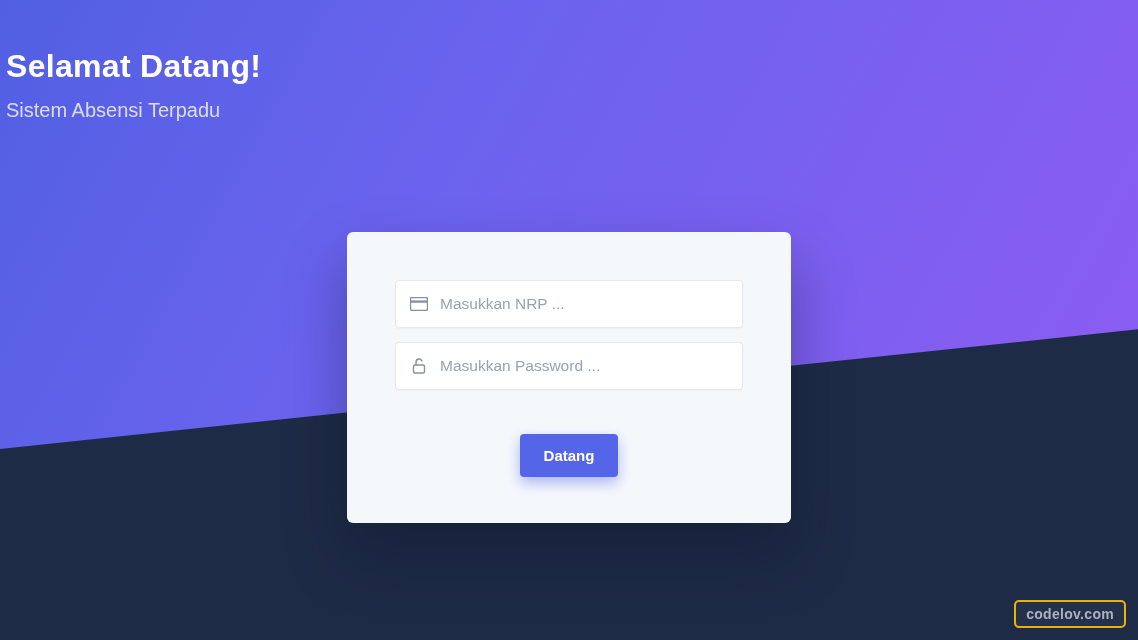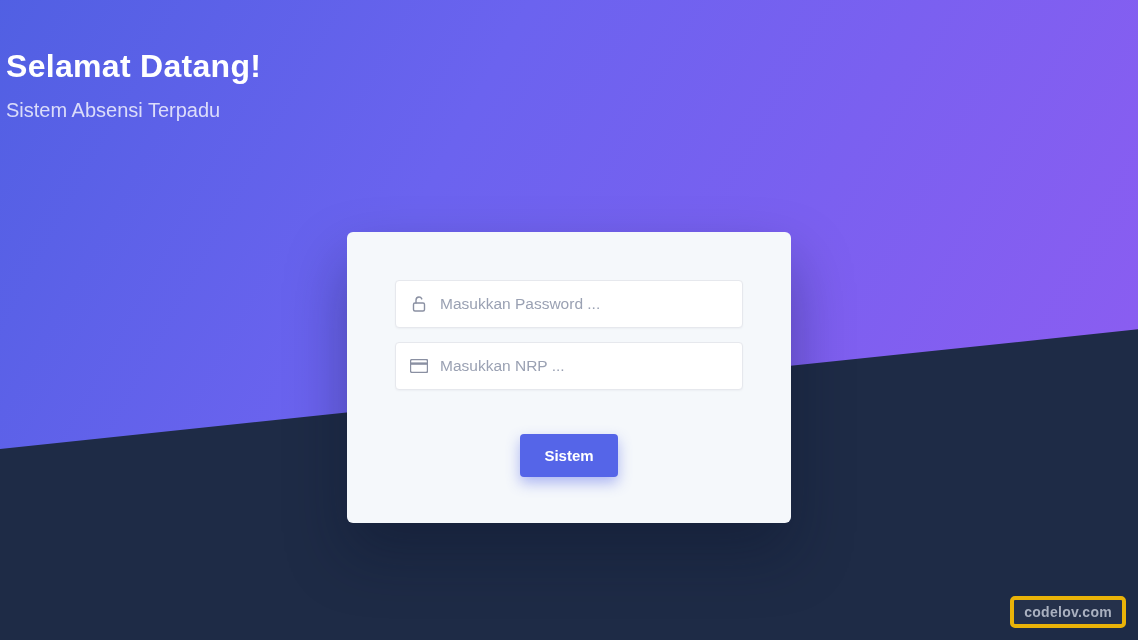"Masukkan Password ..." div.field { order: before "Masukkan NRP ..." -> after "Masukkan NRP ..." }
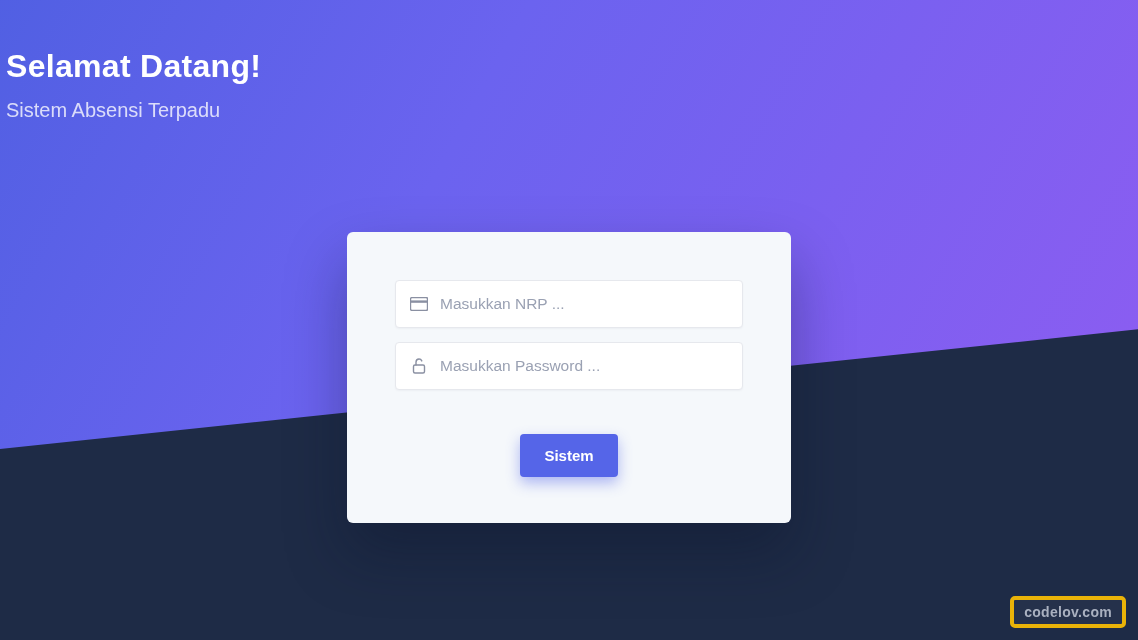"Sistem" button.btn { text: Sistem -> Datang }
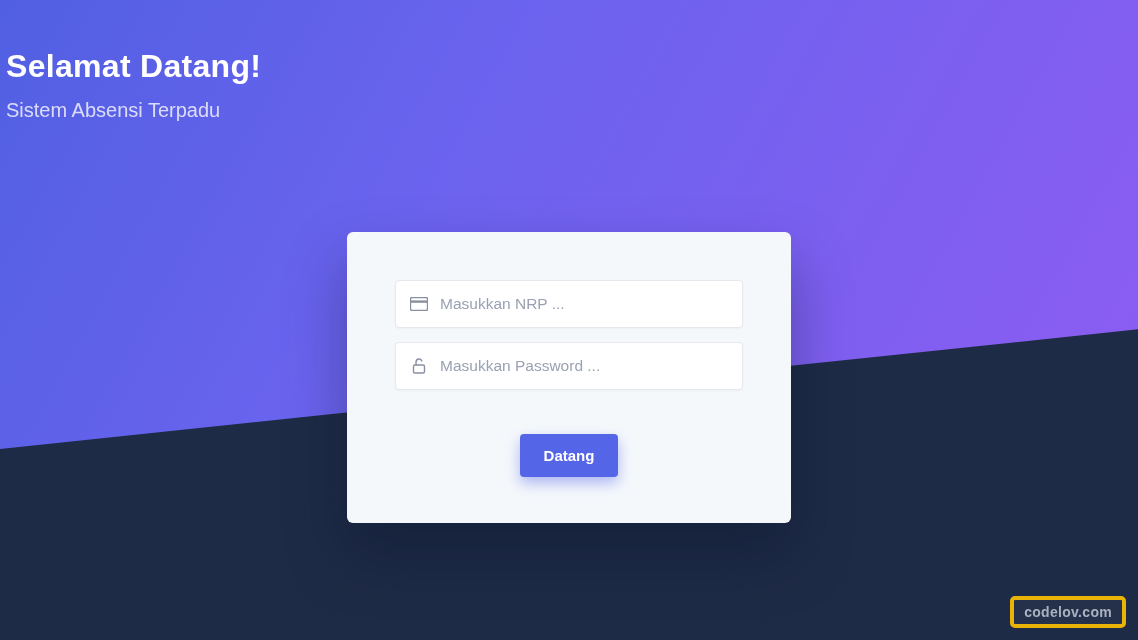"codelov.com" .watermark { border: 4px solid #eab308 -> 2px solid #eab308 }
